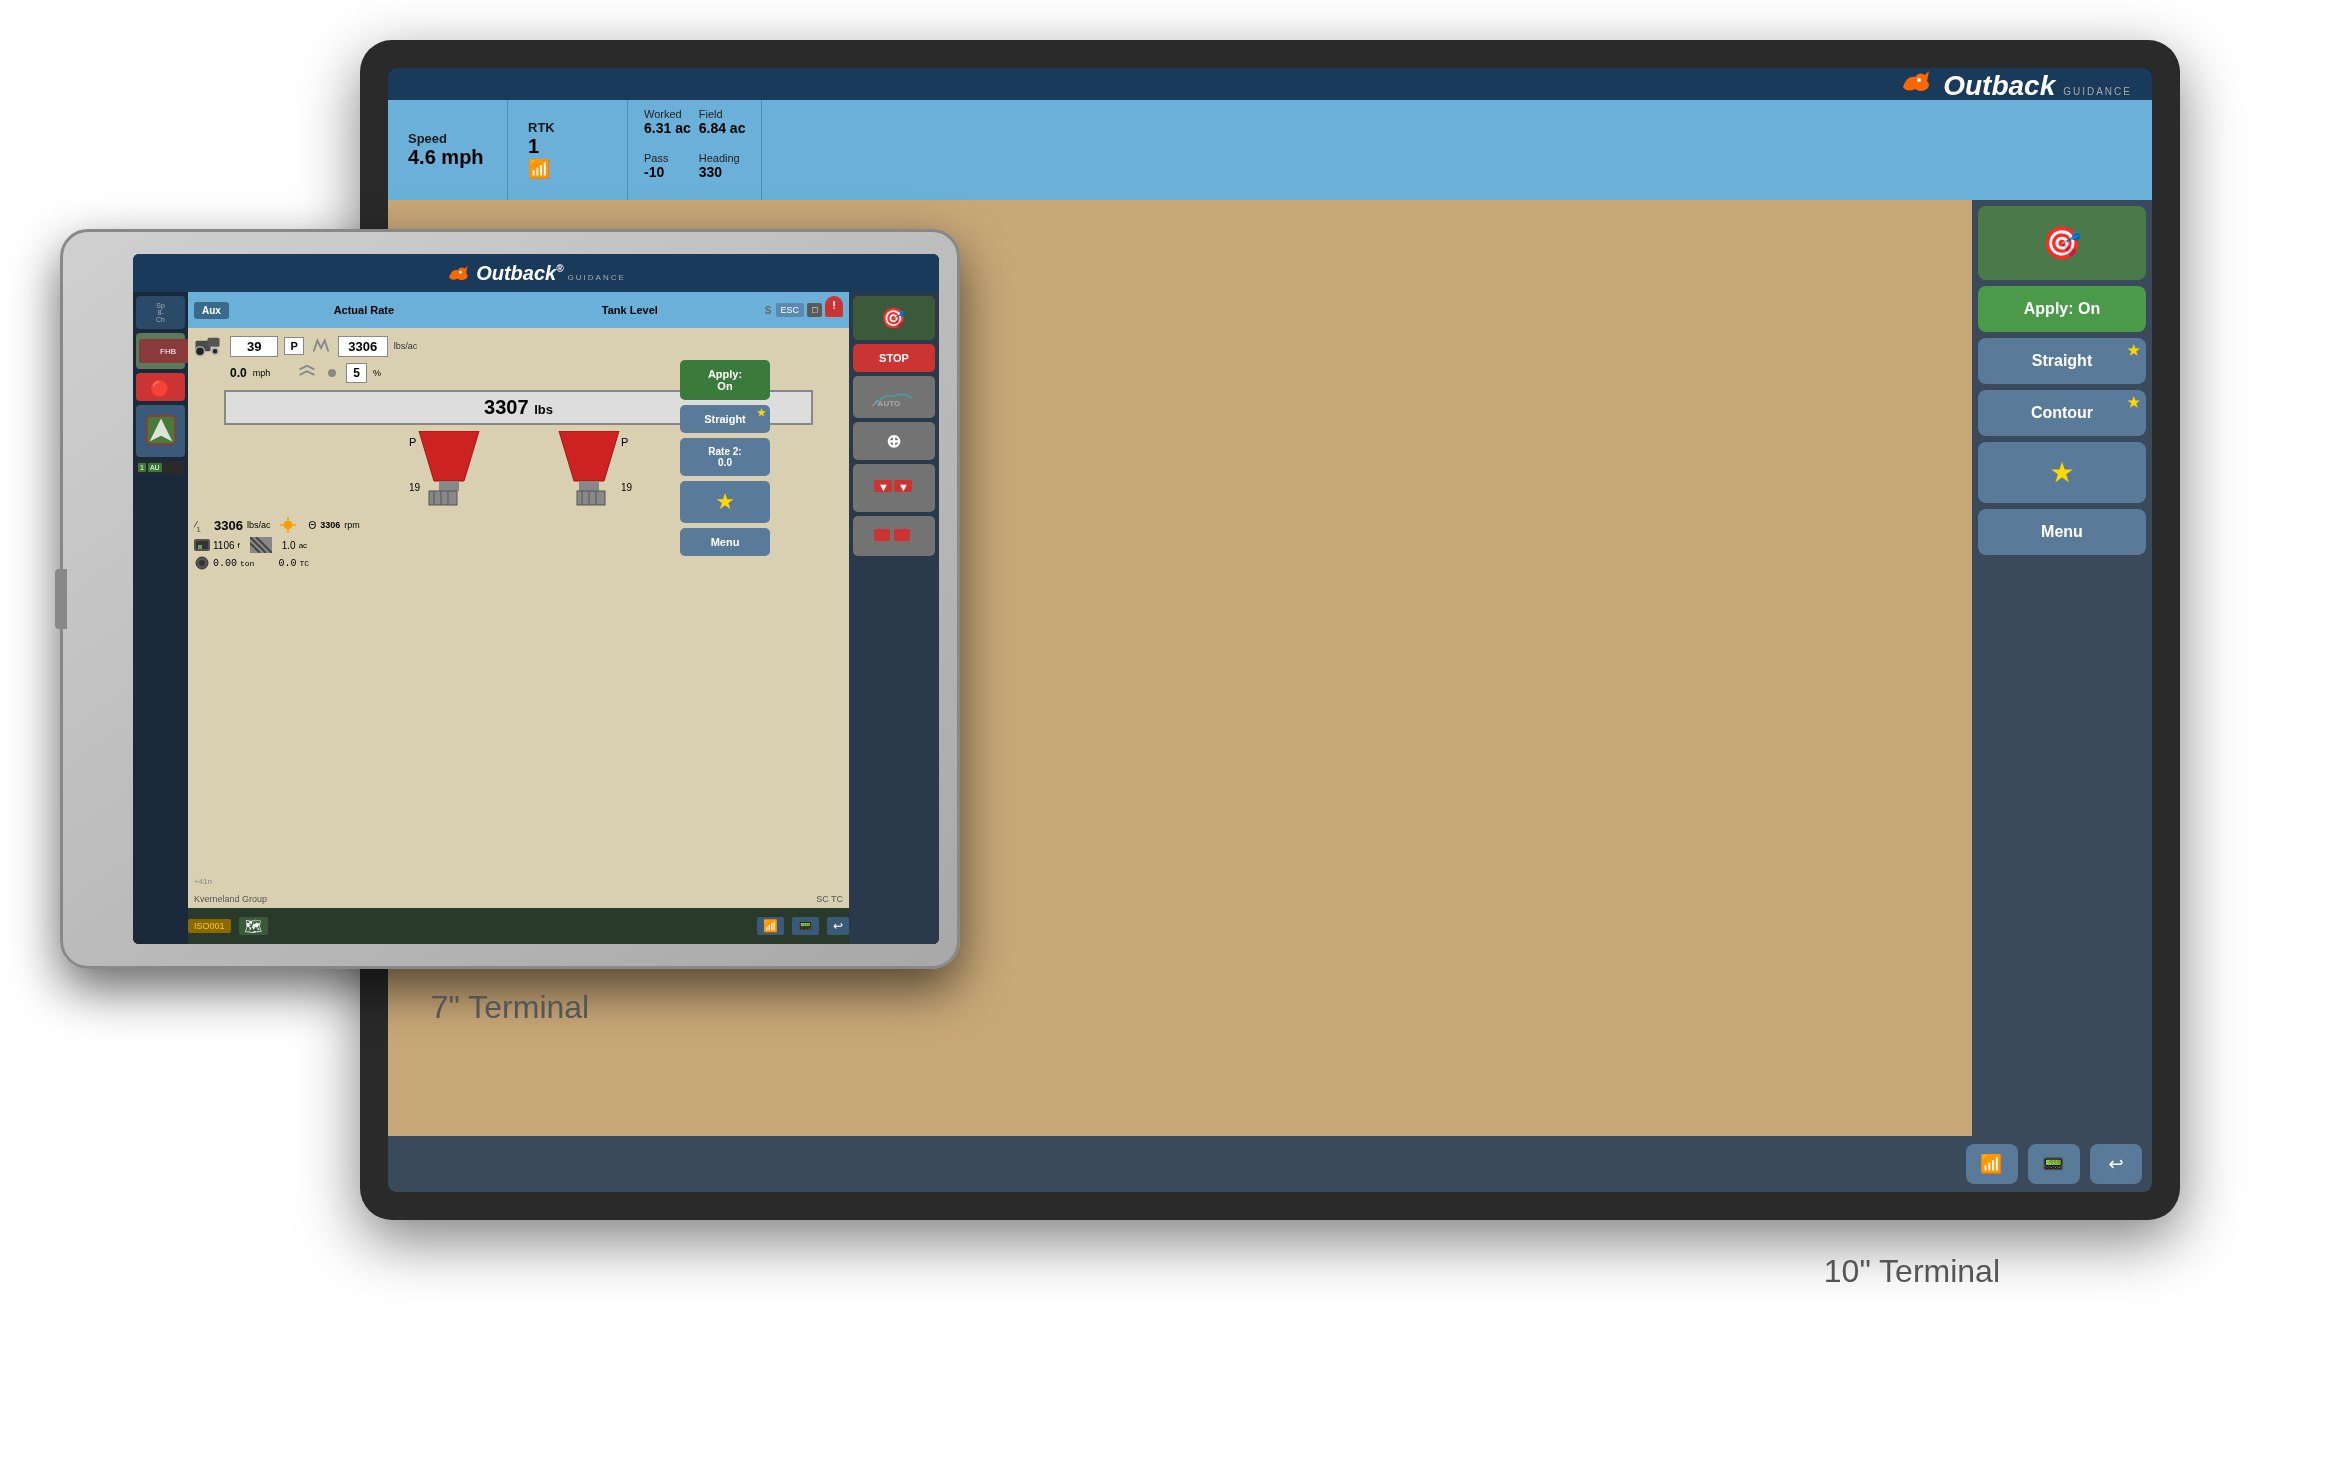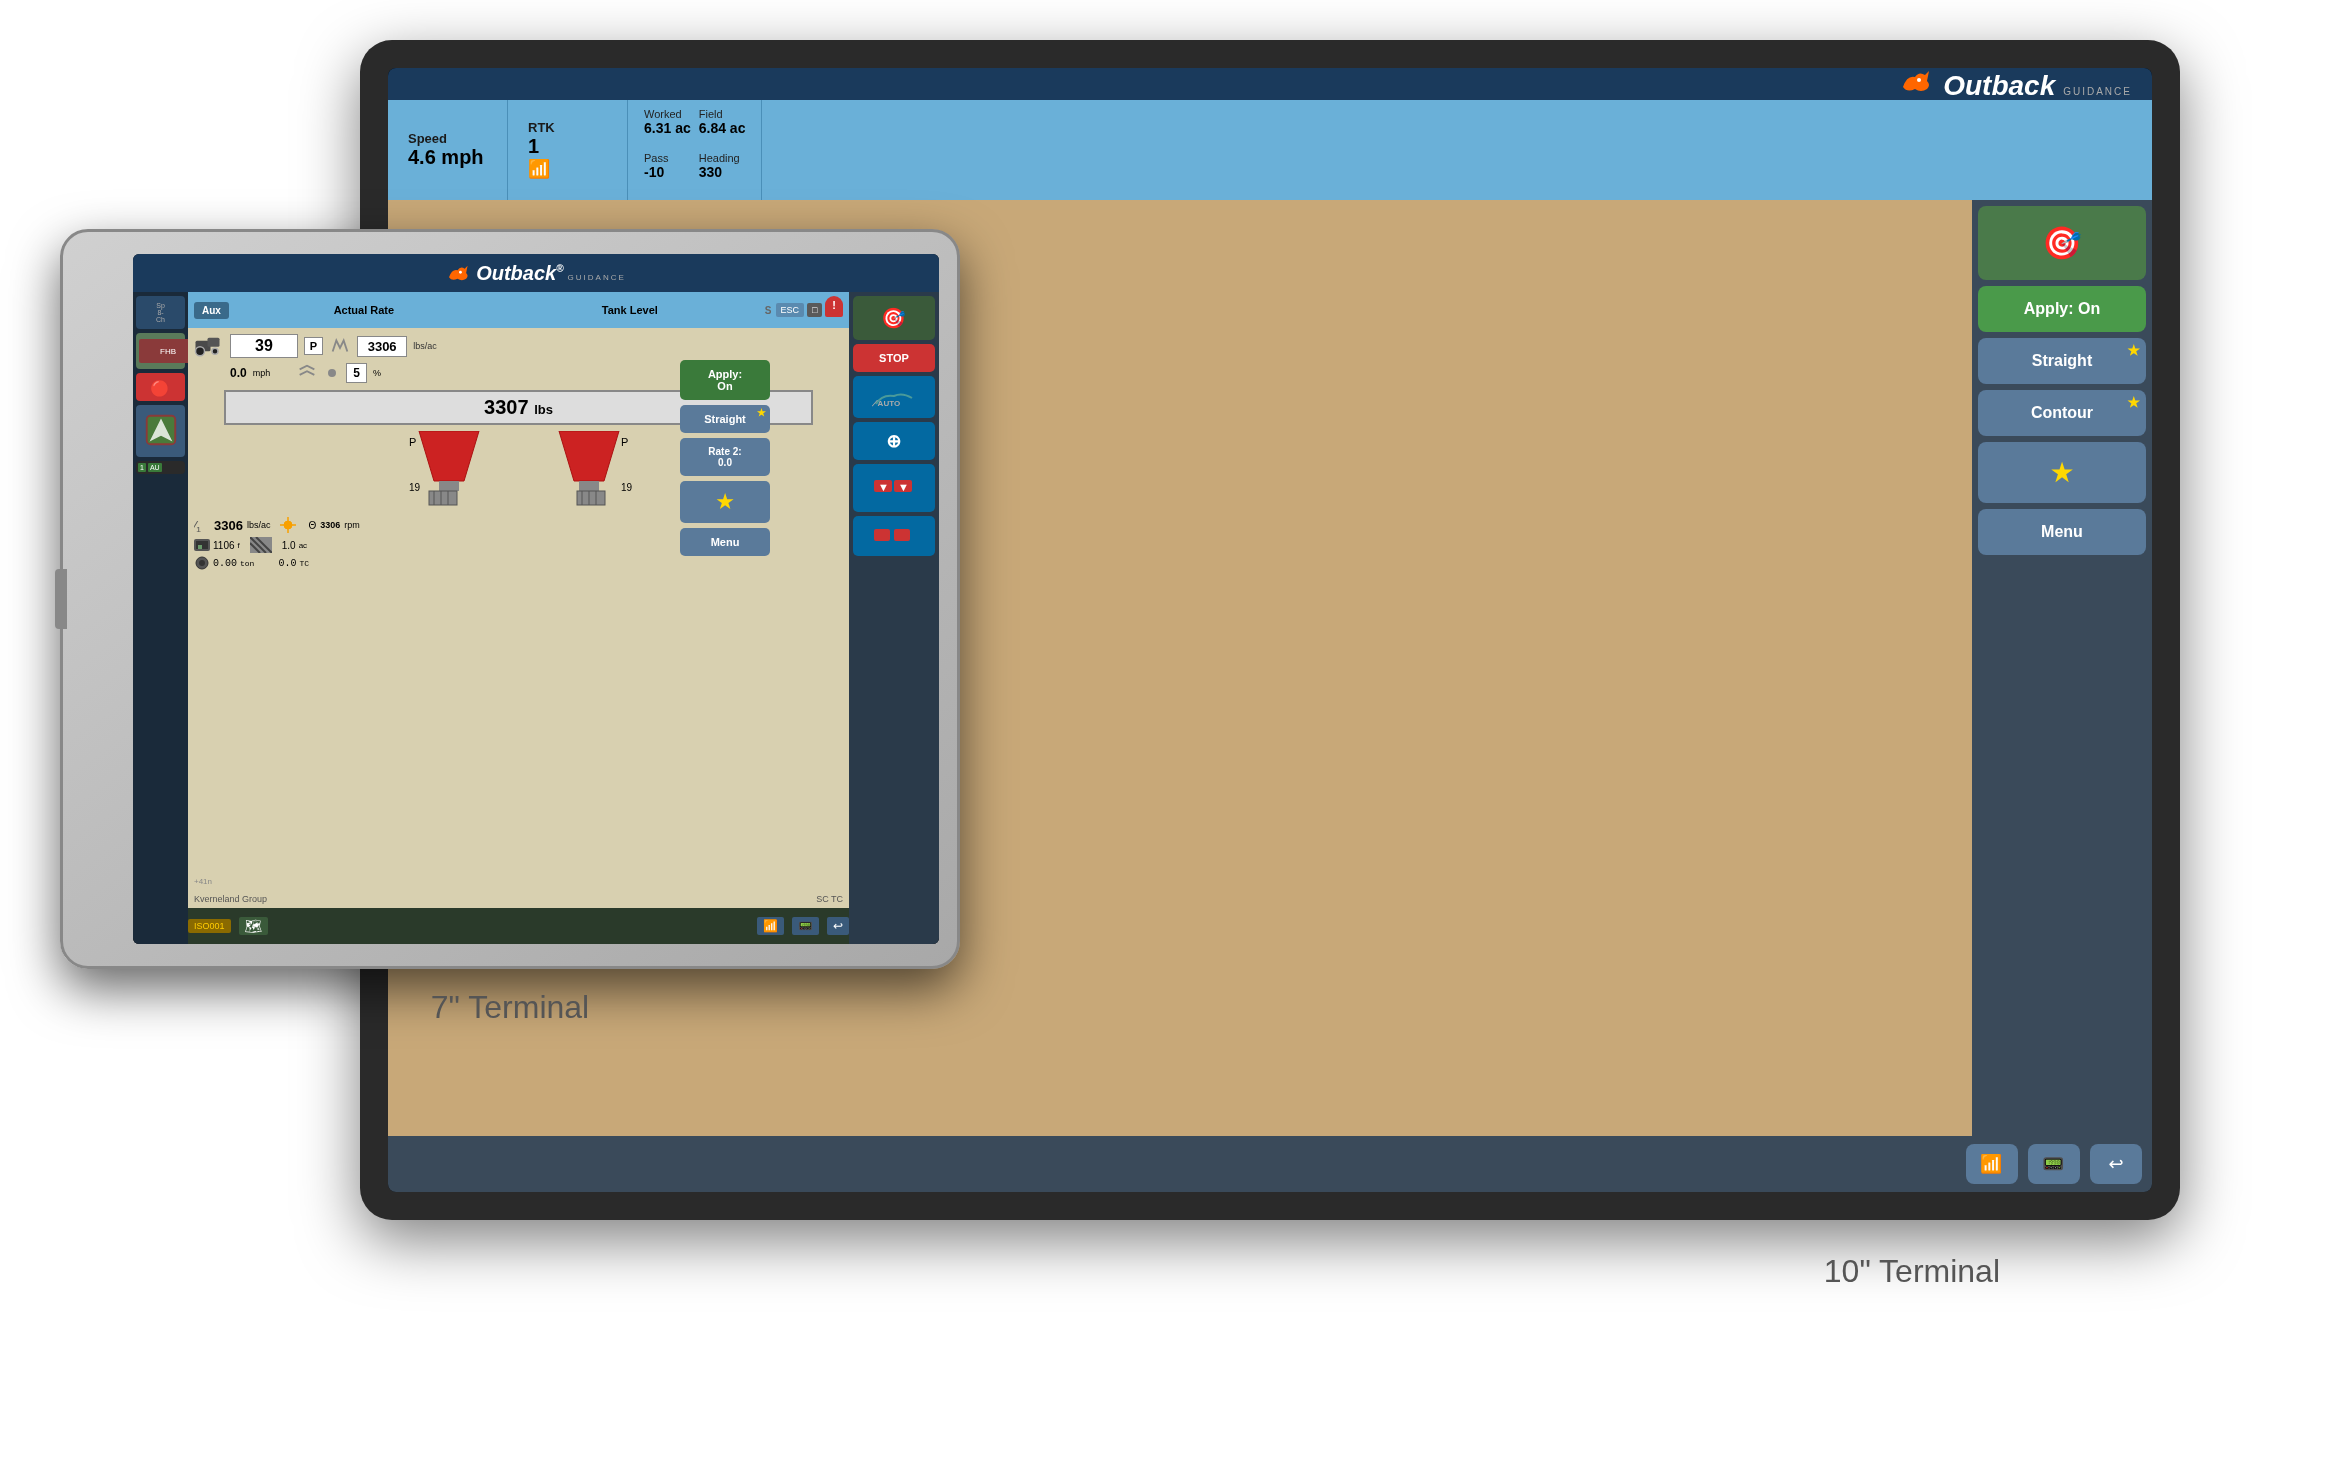"39" div { font-size: 16px -> 13px; padding: 2px 24px -> 2px 16px }
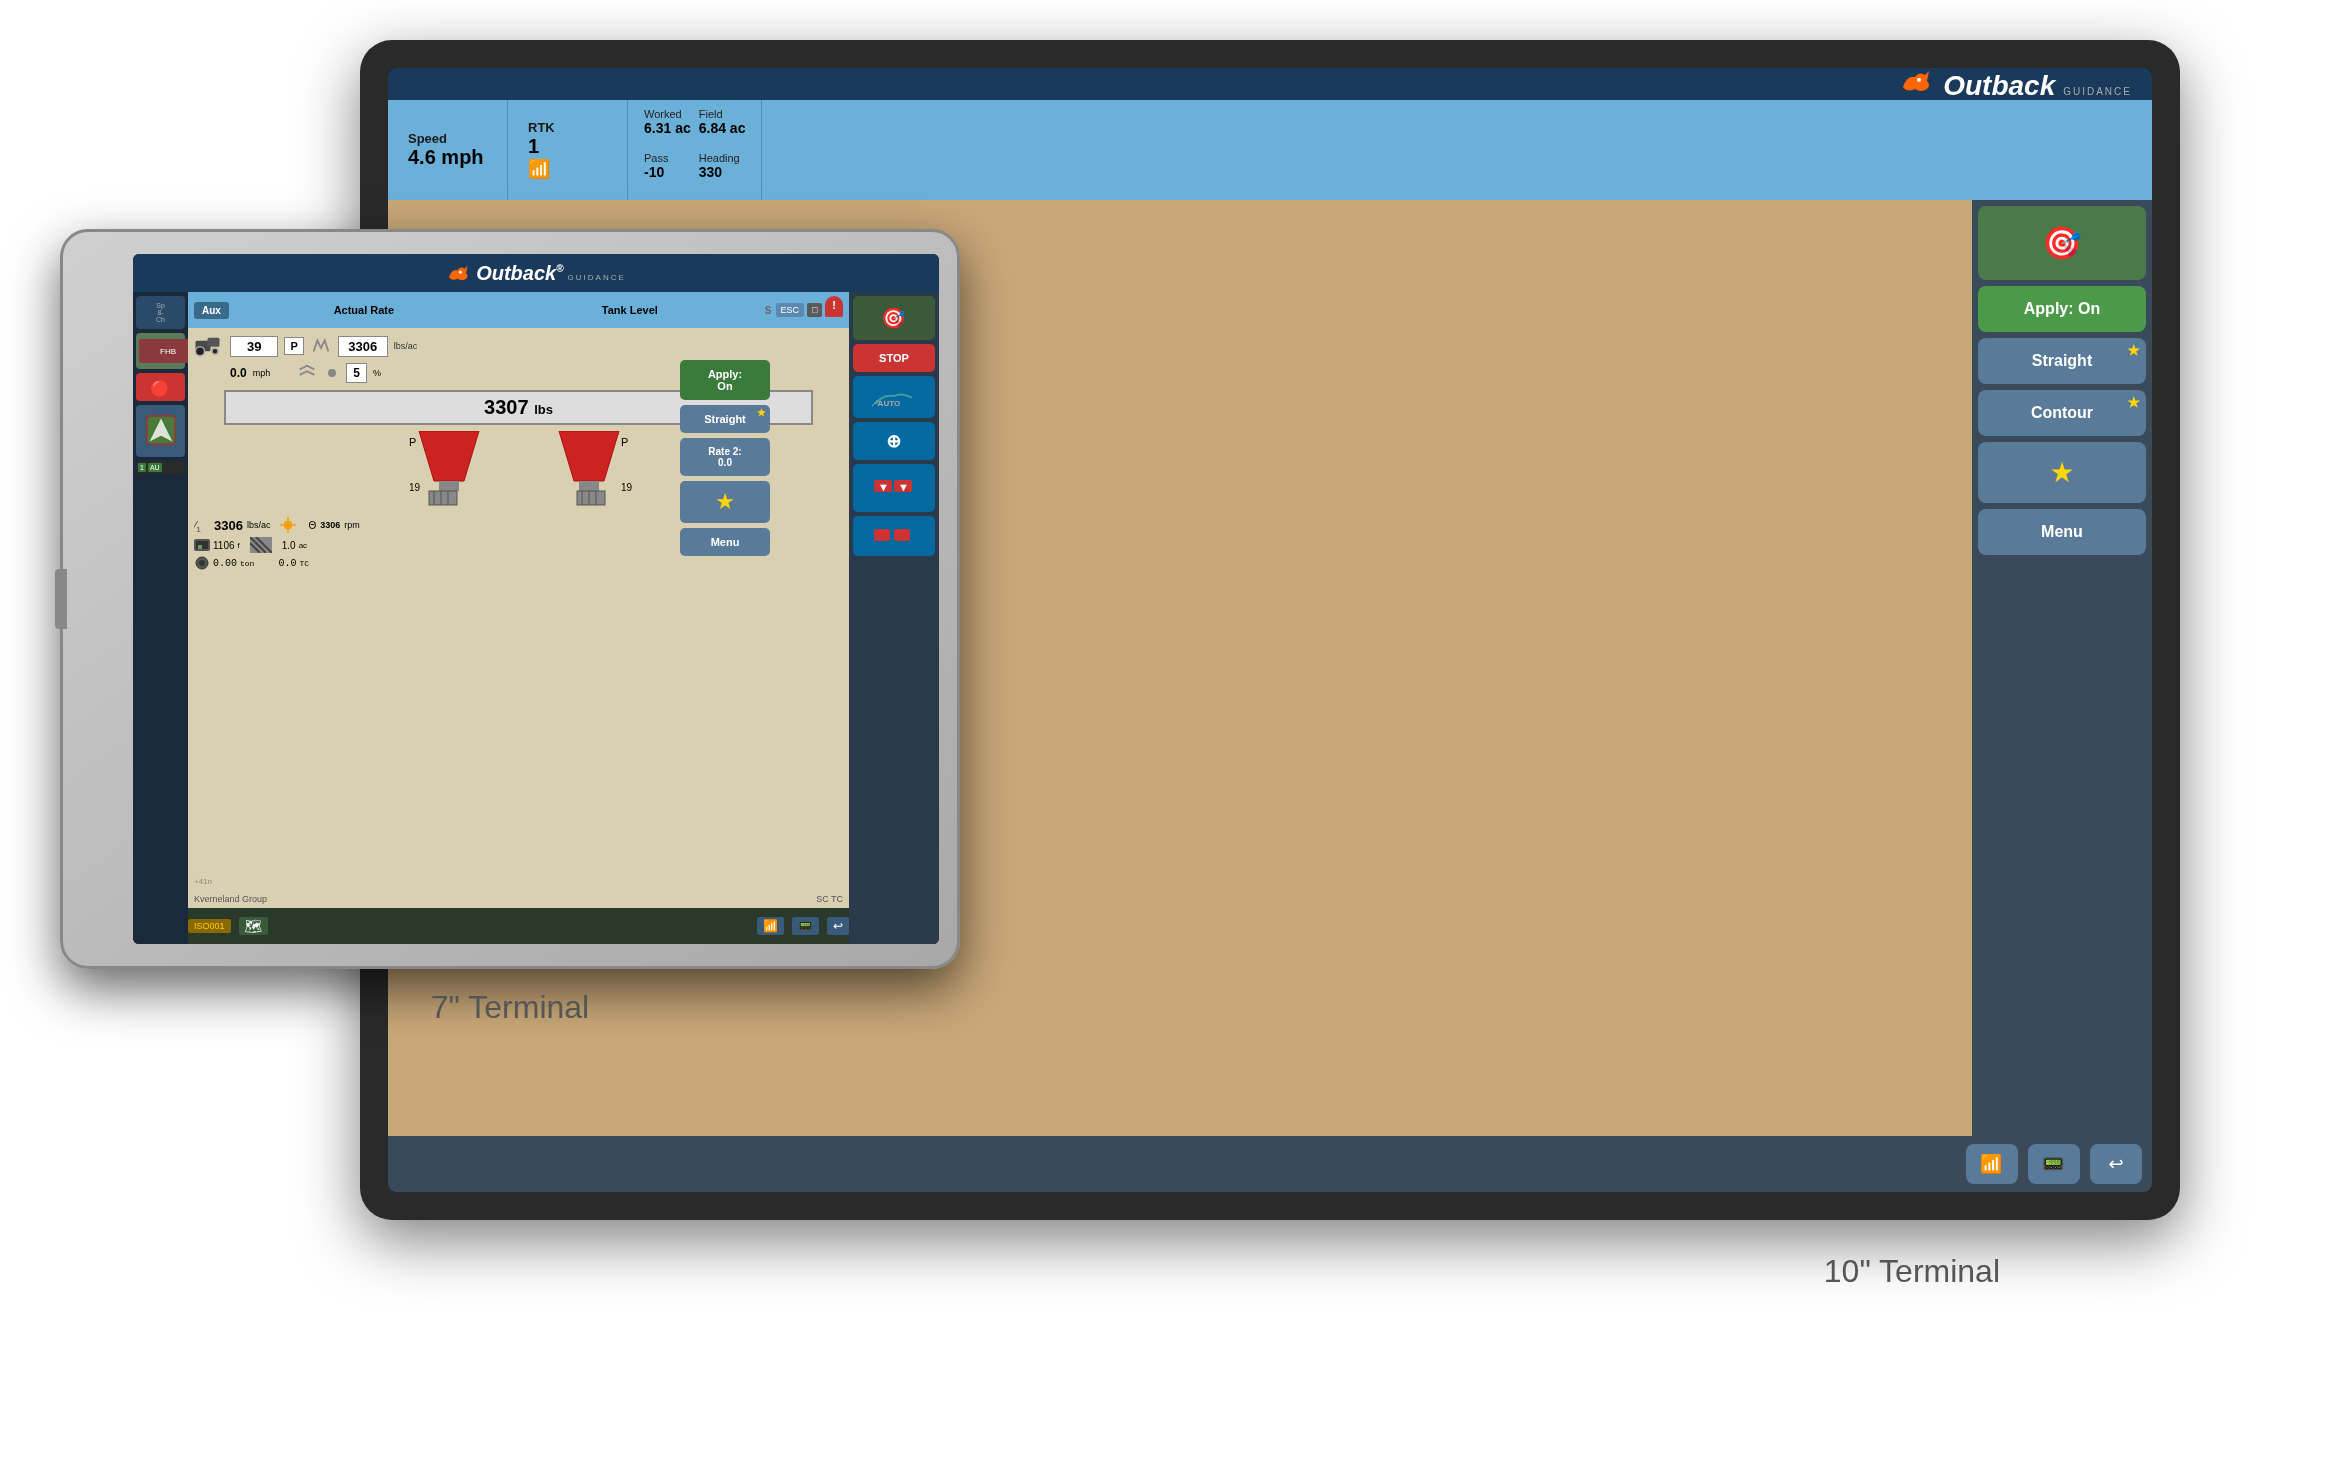"⟋AUTO" .t7-r-btn { background: #0369a1 -> #737373 }
